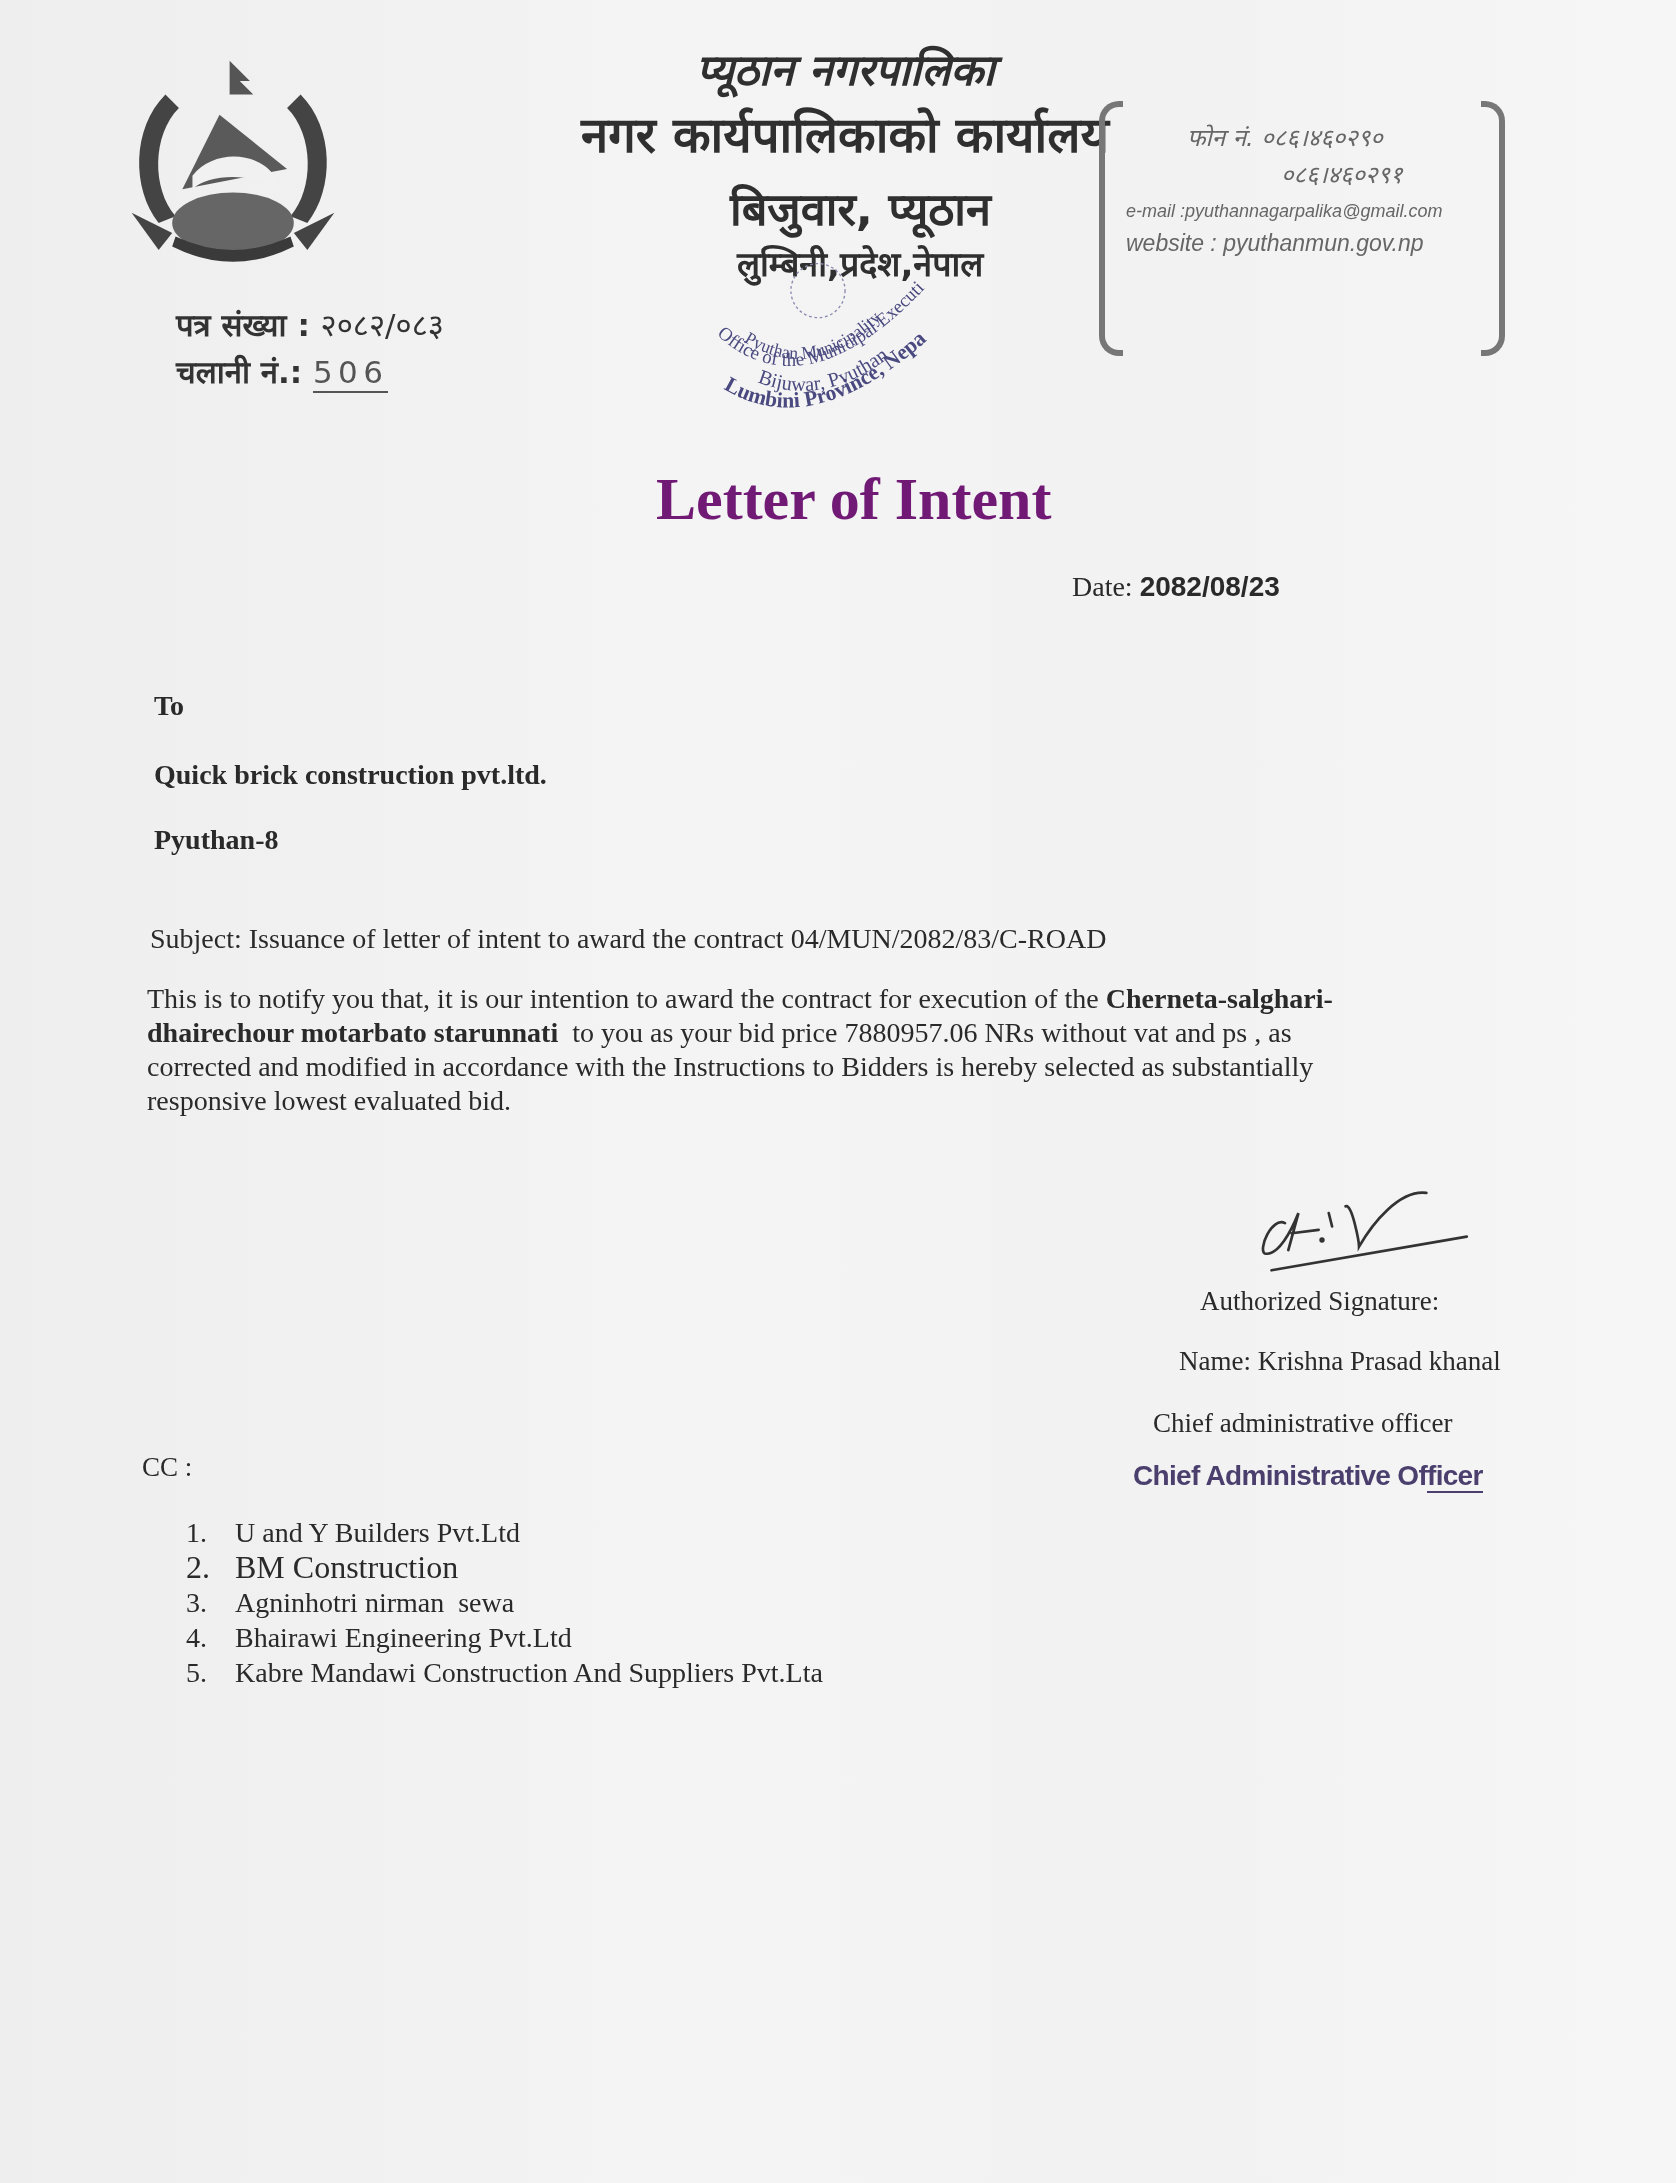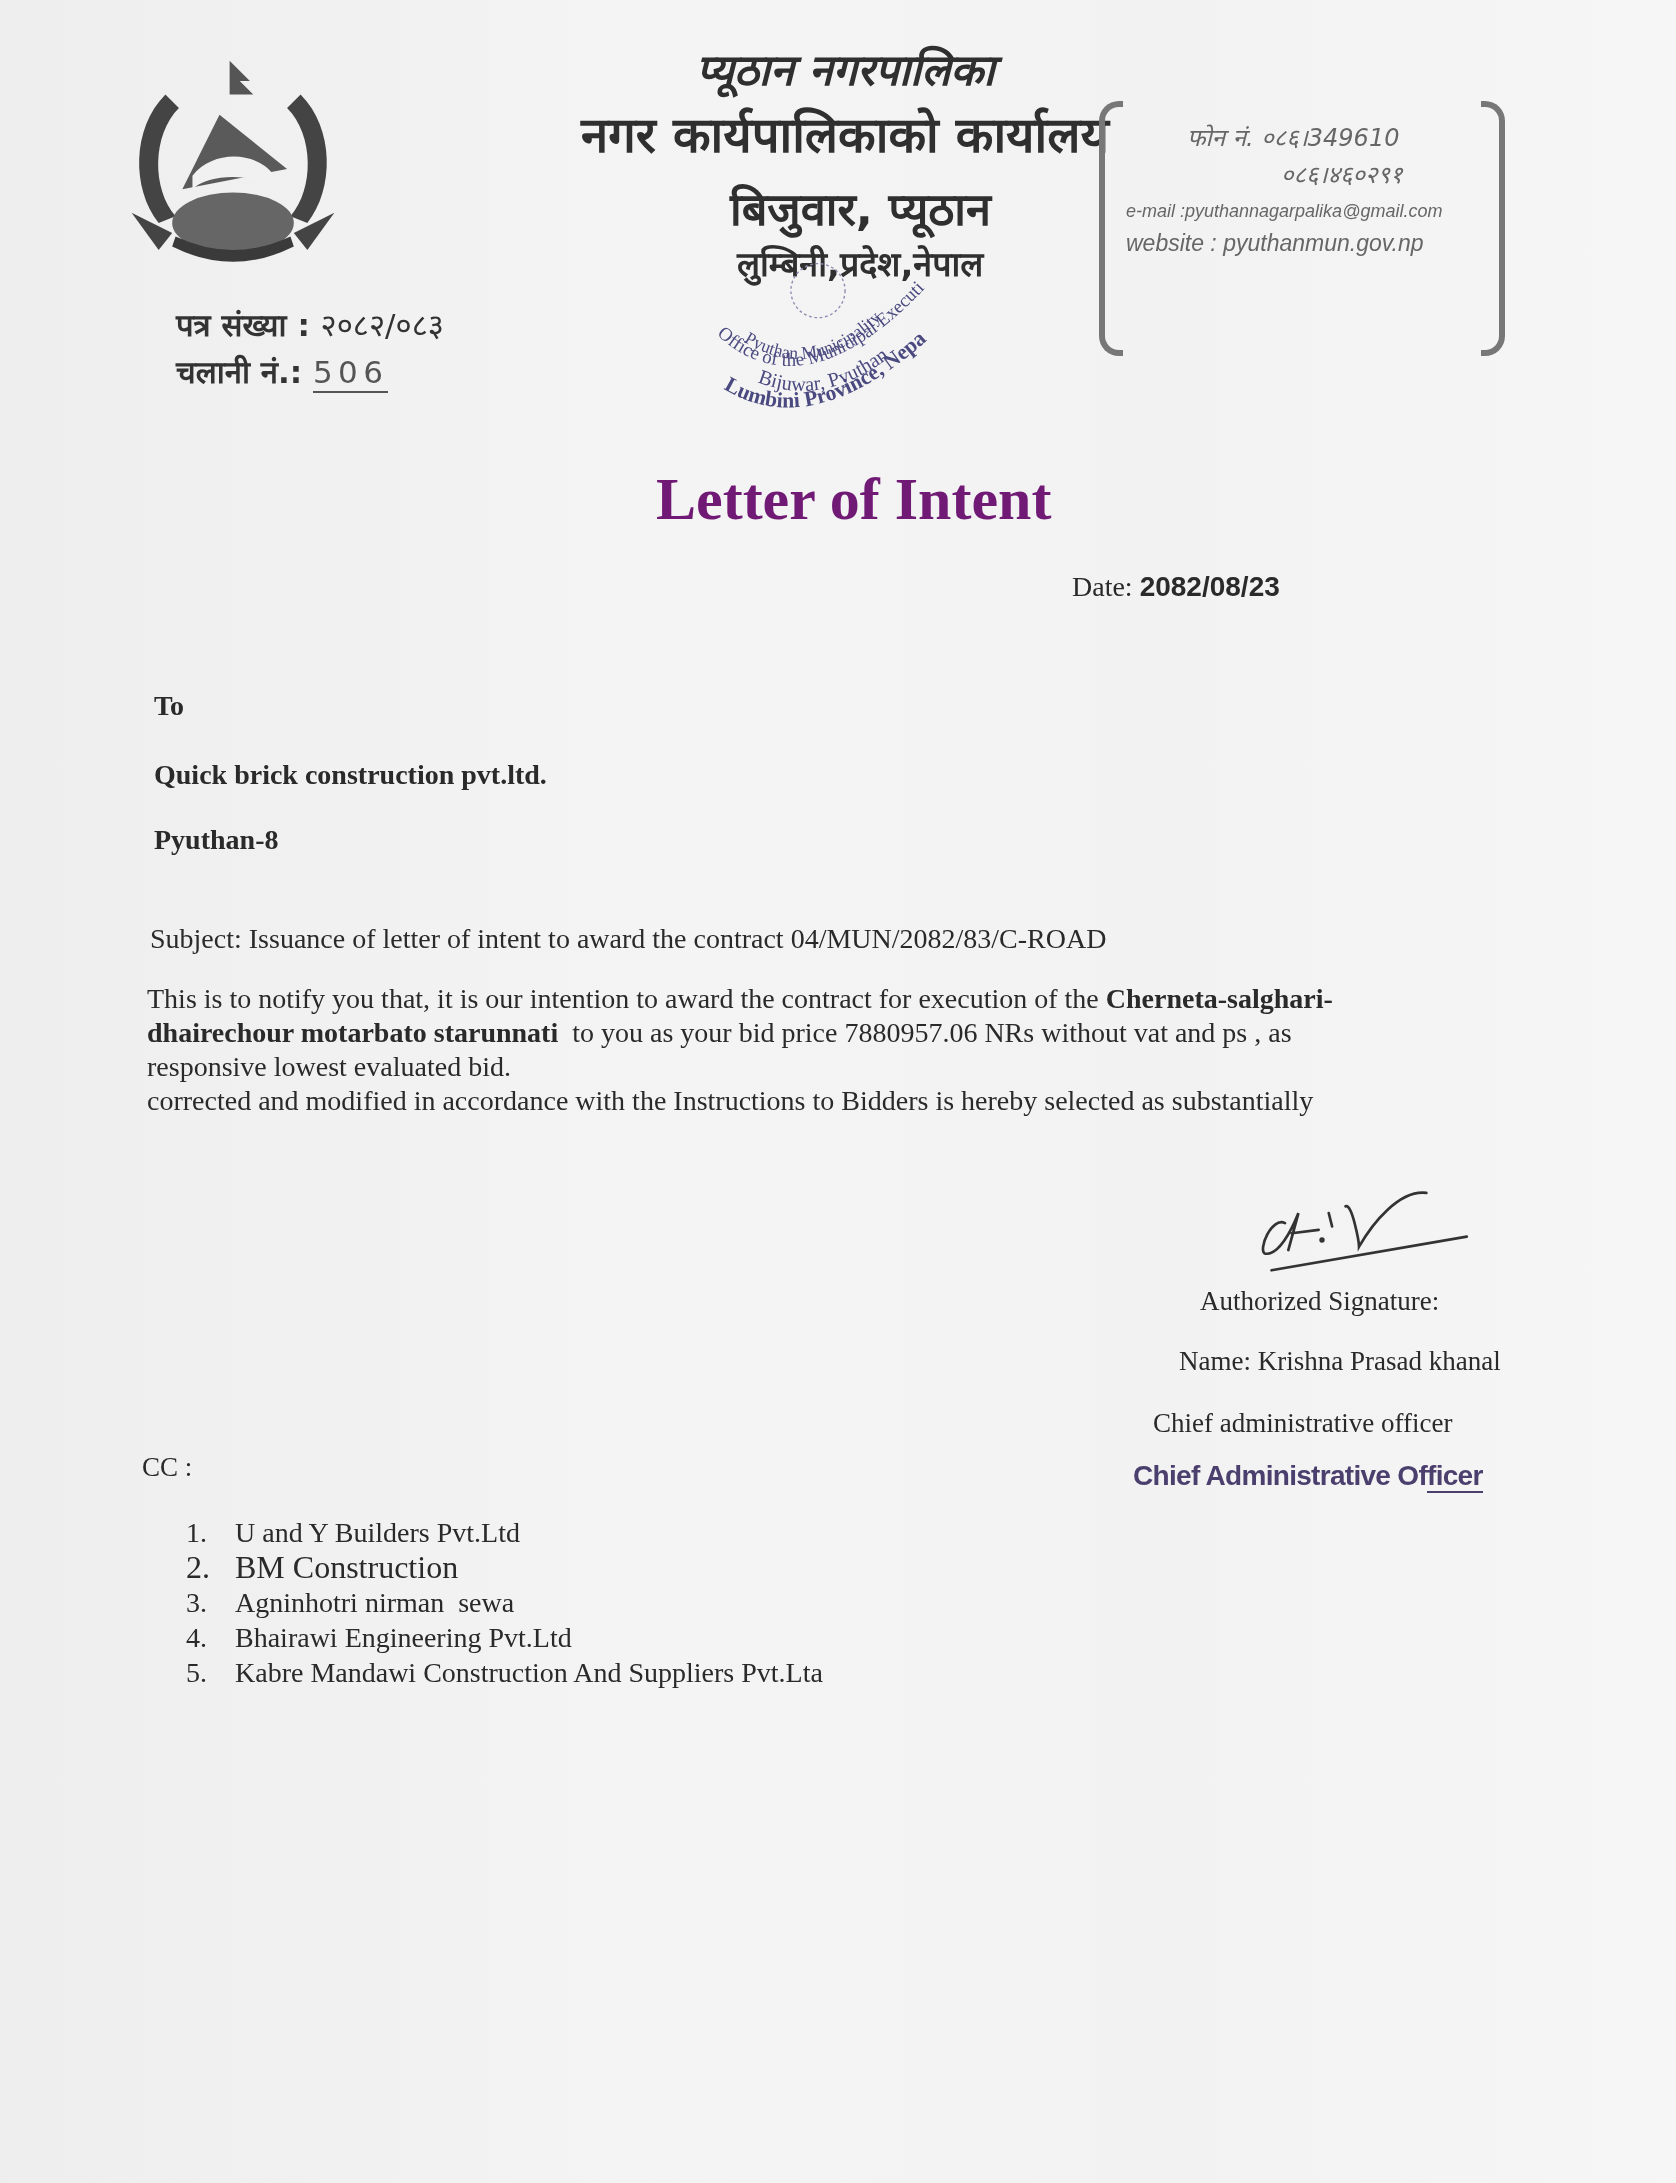"०८६।349610" span { text: 349610 -> ४६०२९० }
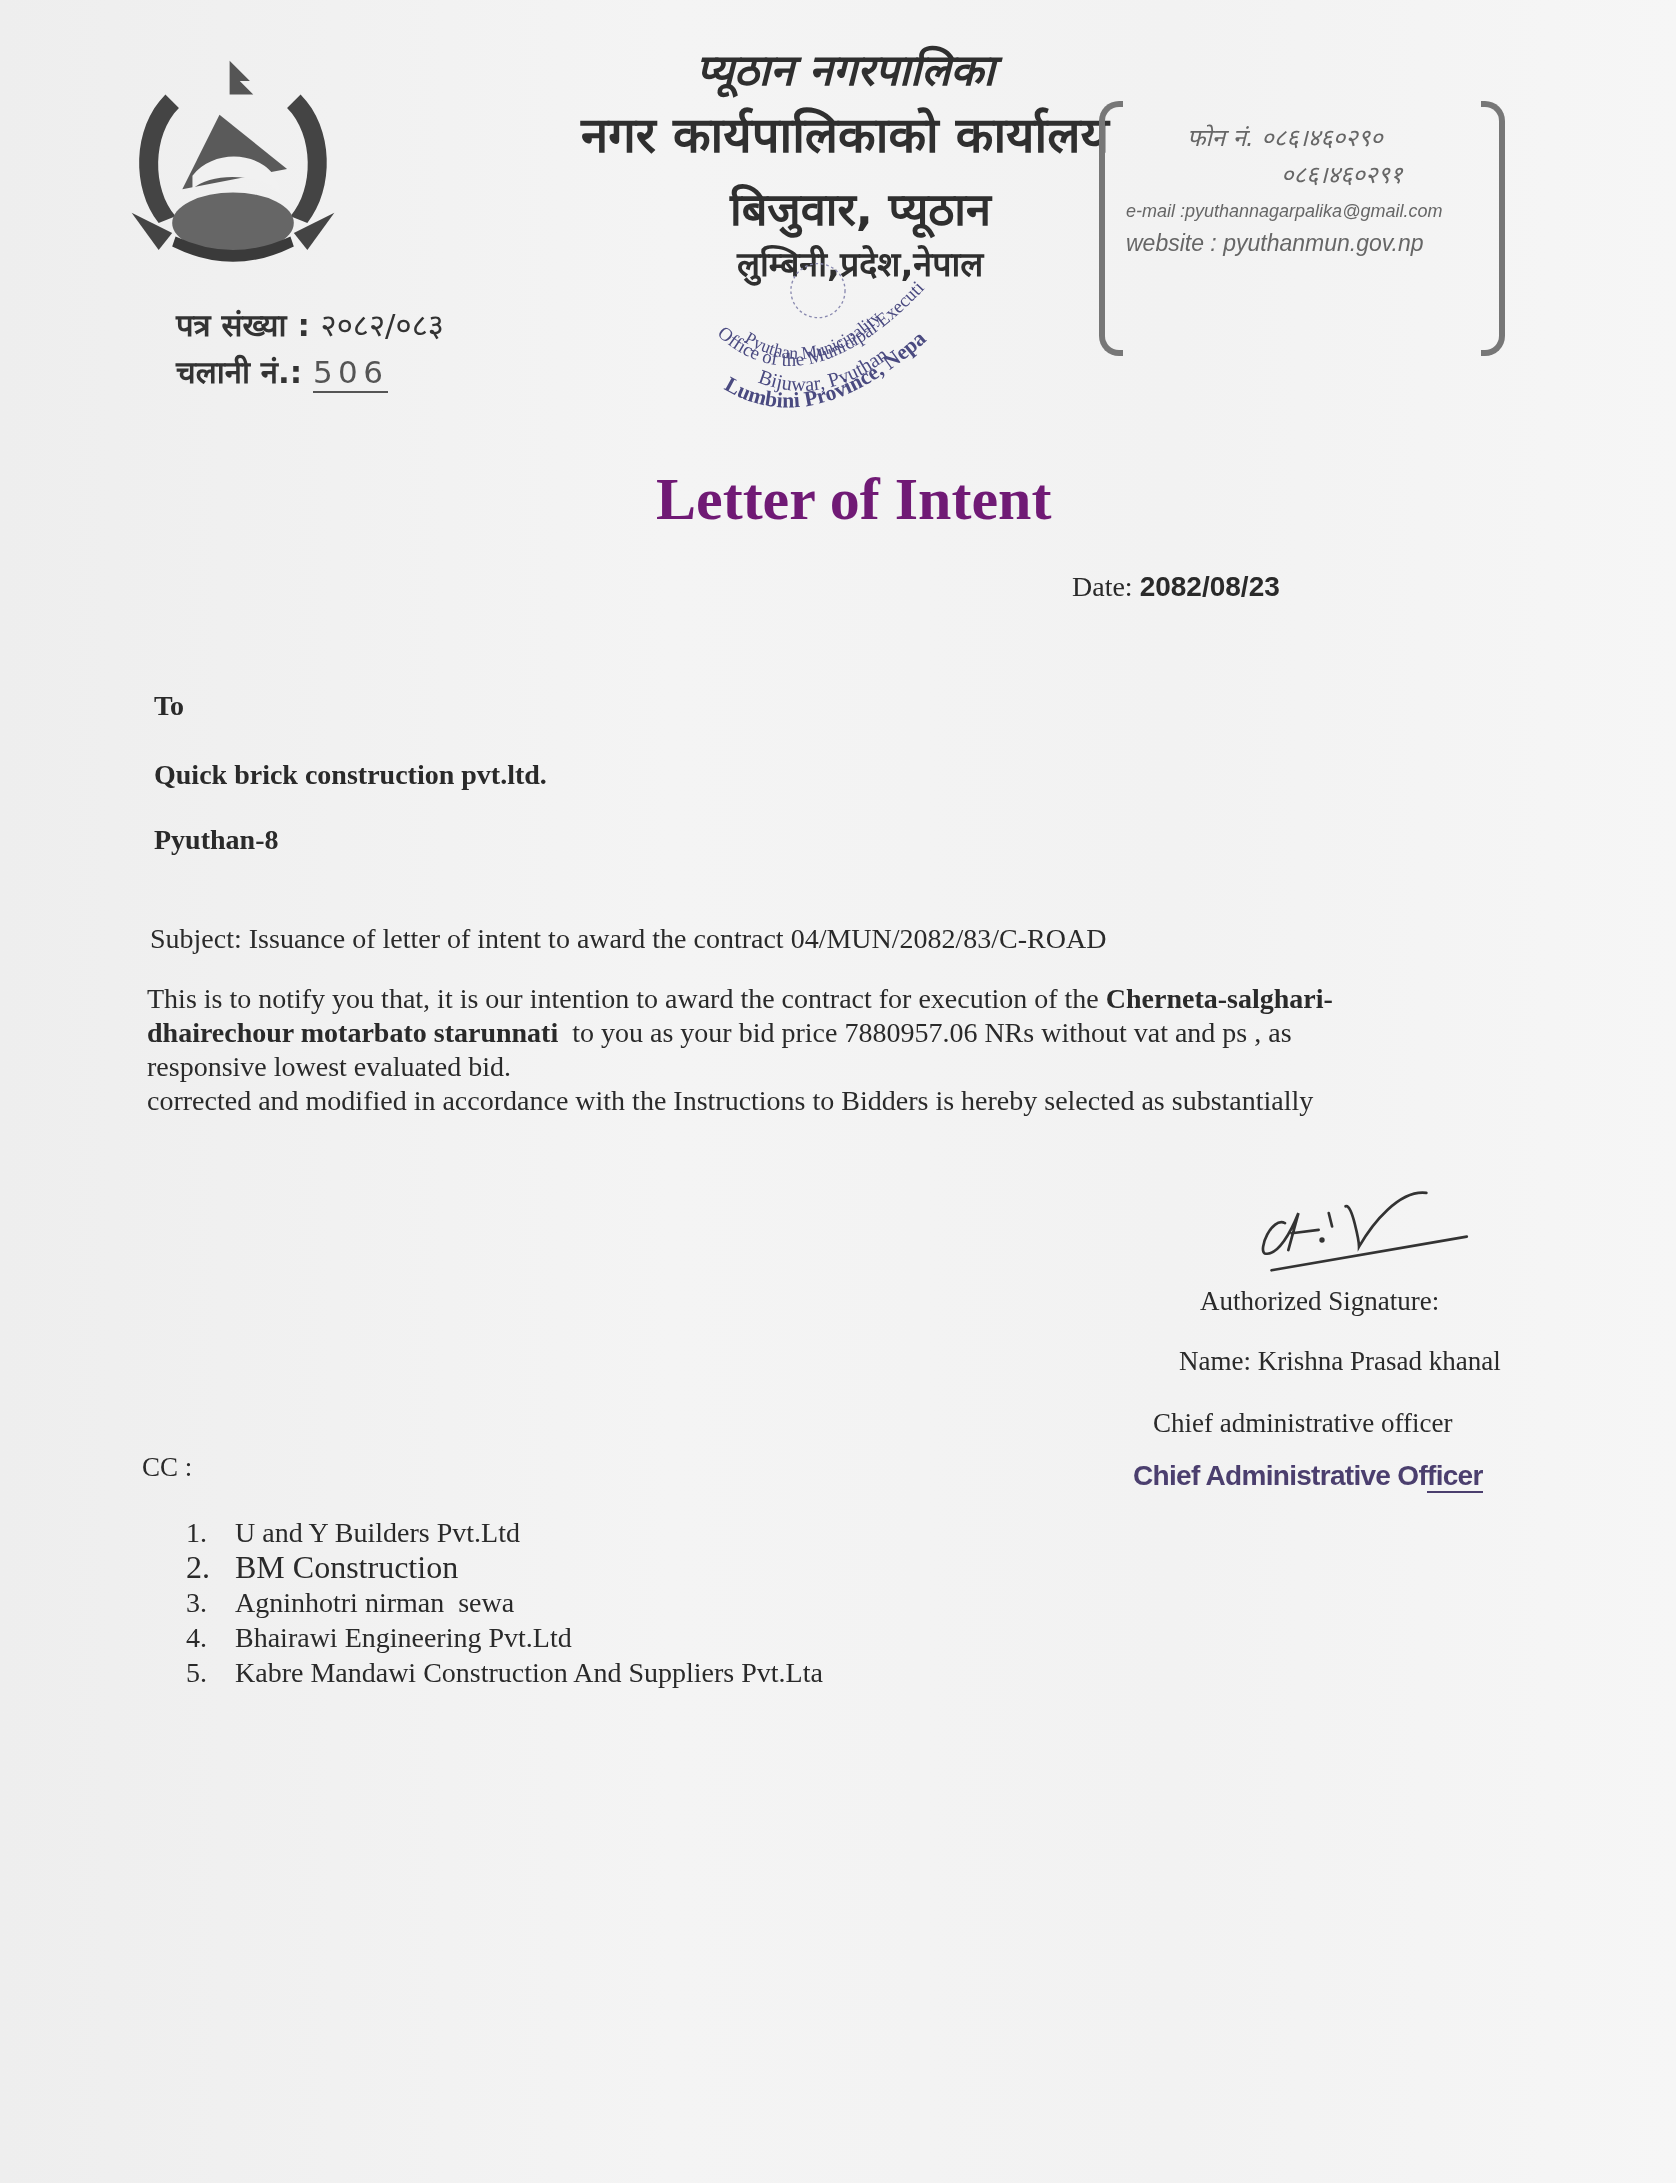"responsive lowest evaluated bid." span.l { order: before "corrected and modified in accordance" -> after "corrected and modified in accordance" }
